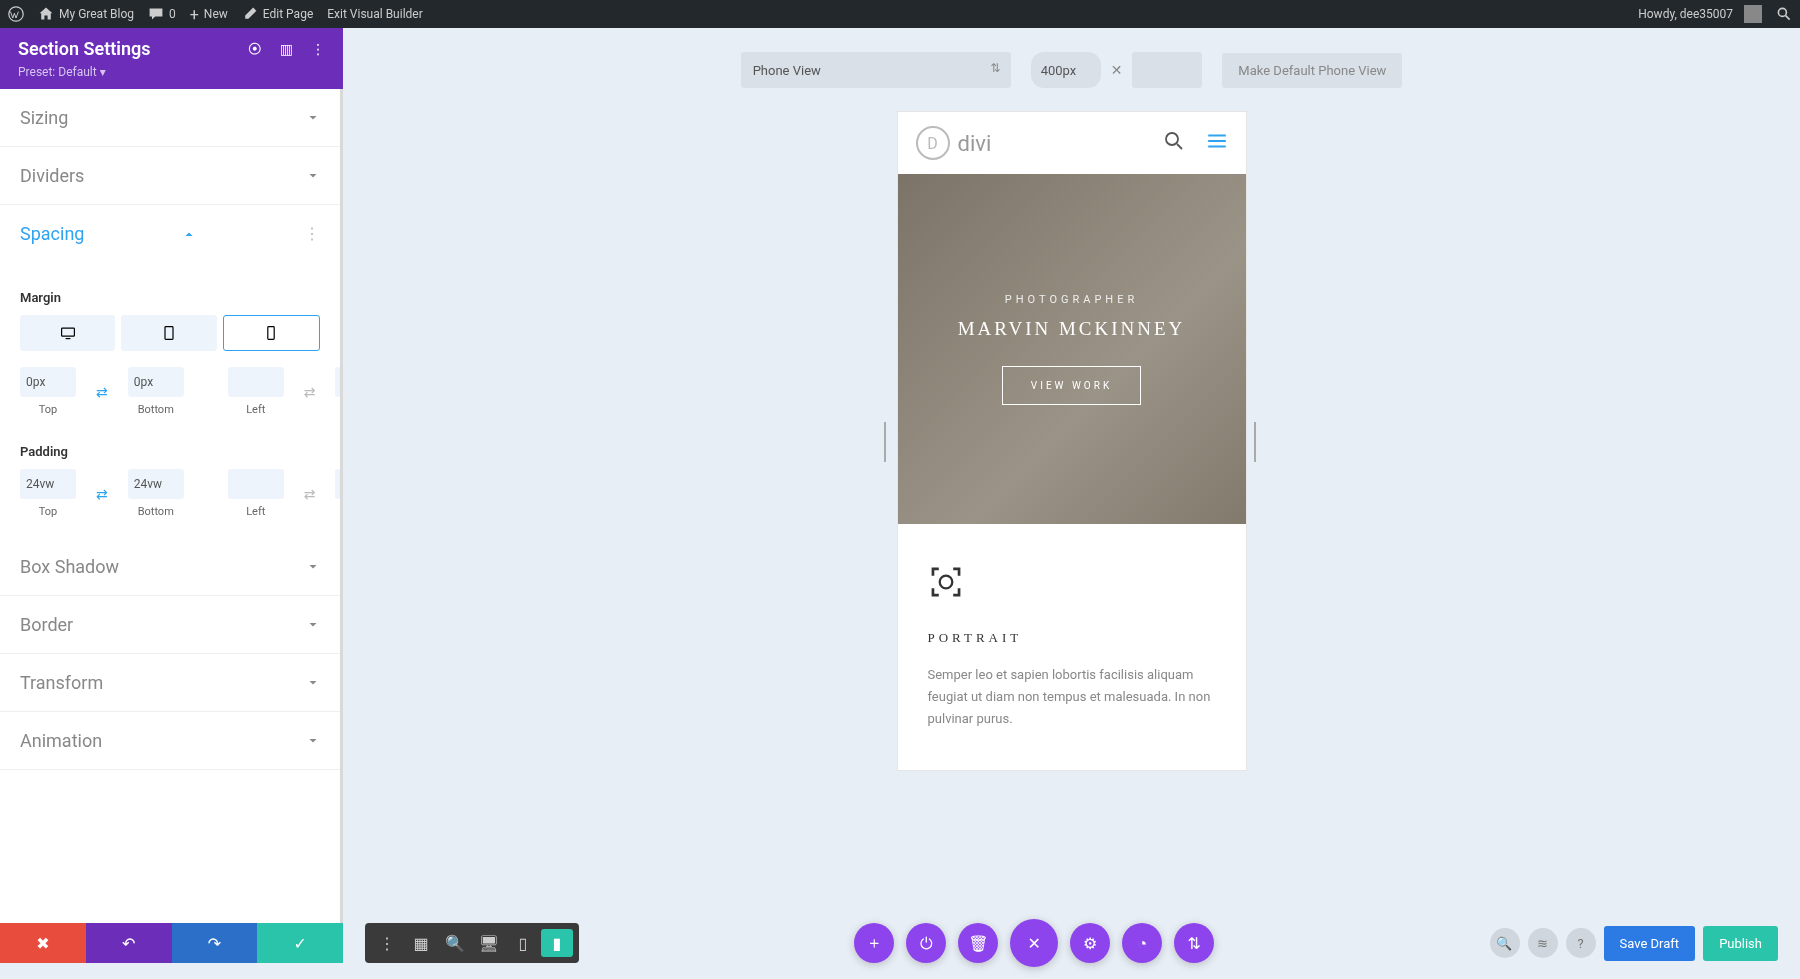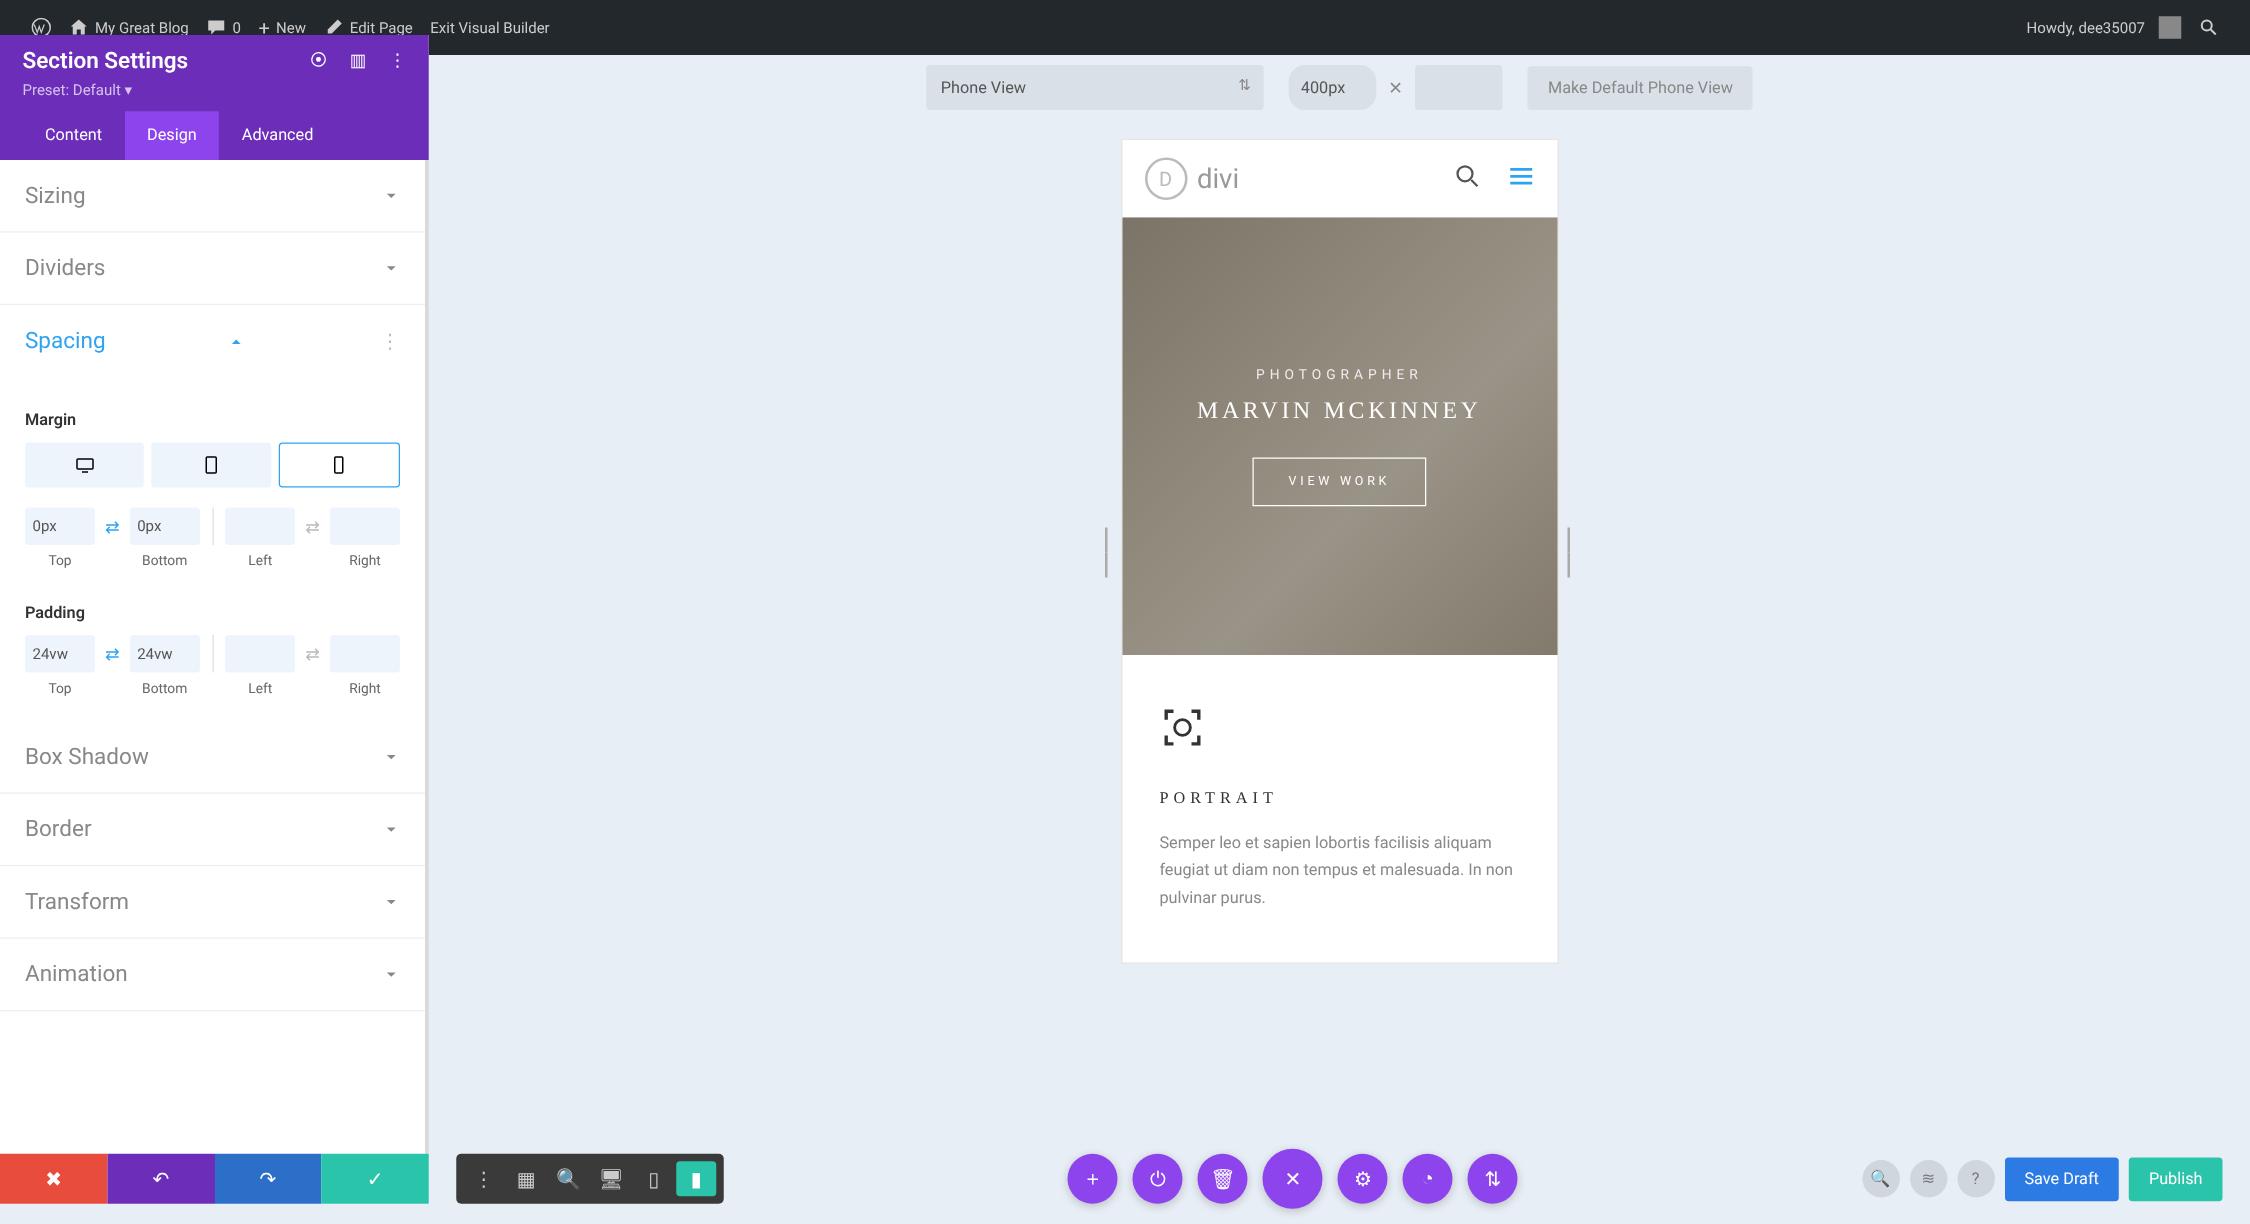"My Great Blog" .wp-admin-bar { height: 44px -> 28px; padding: 0 25px -> 0 8px }
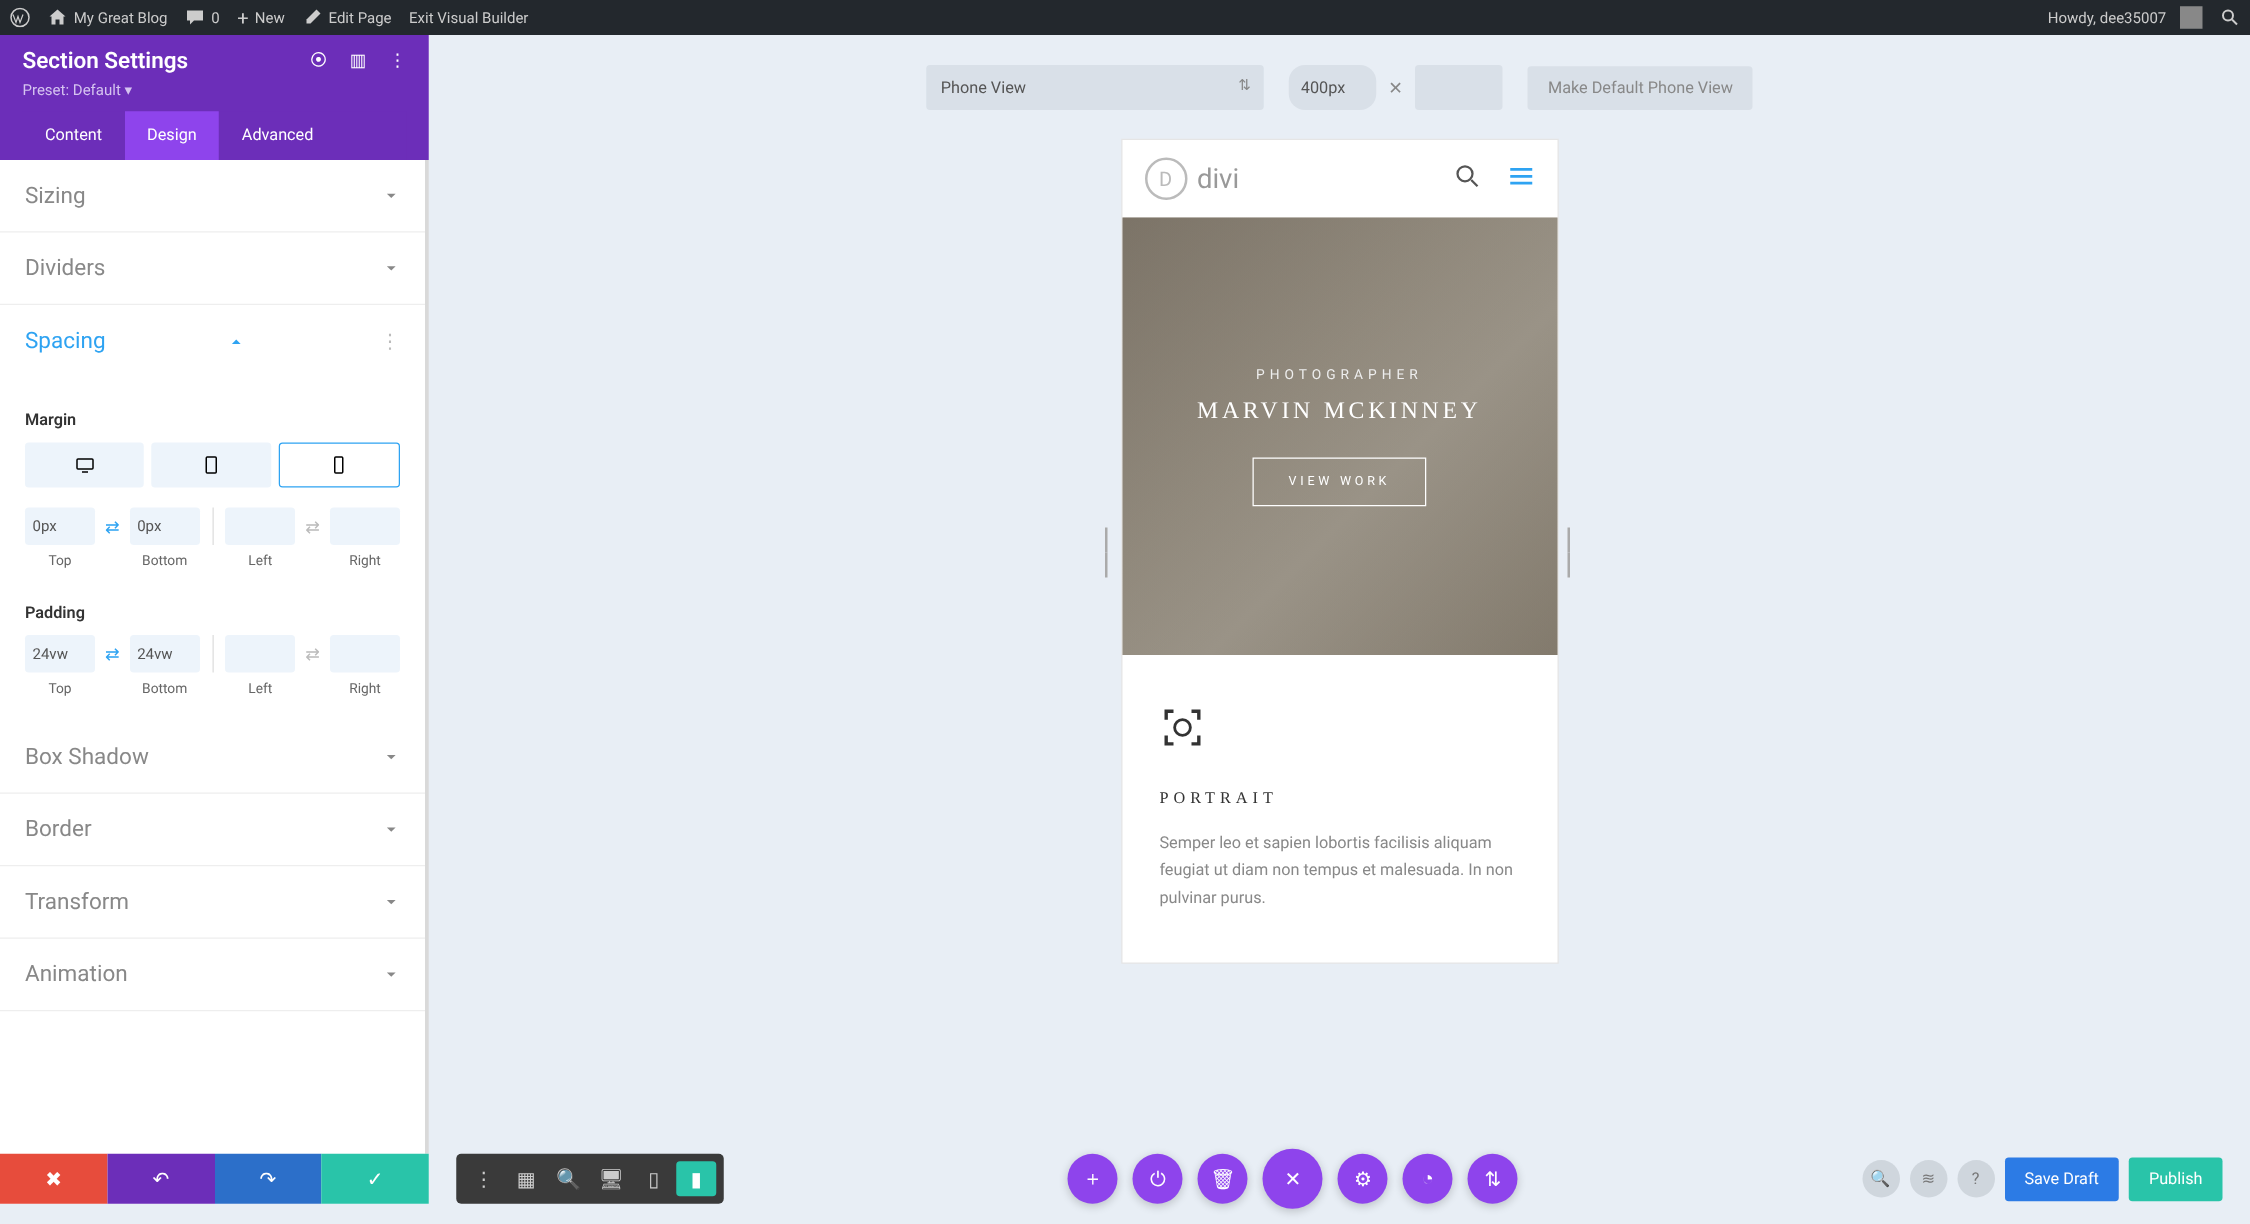"Content" div.tabs { html: <div> <div>Content</div> <div>Design</div> <div>Advanced</div> </div> -> none }
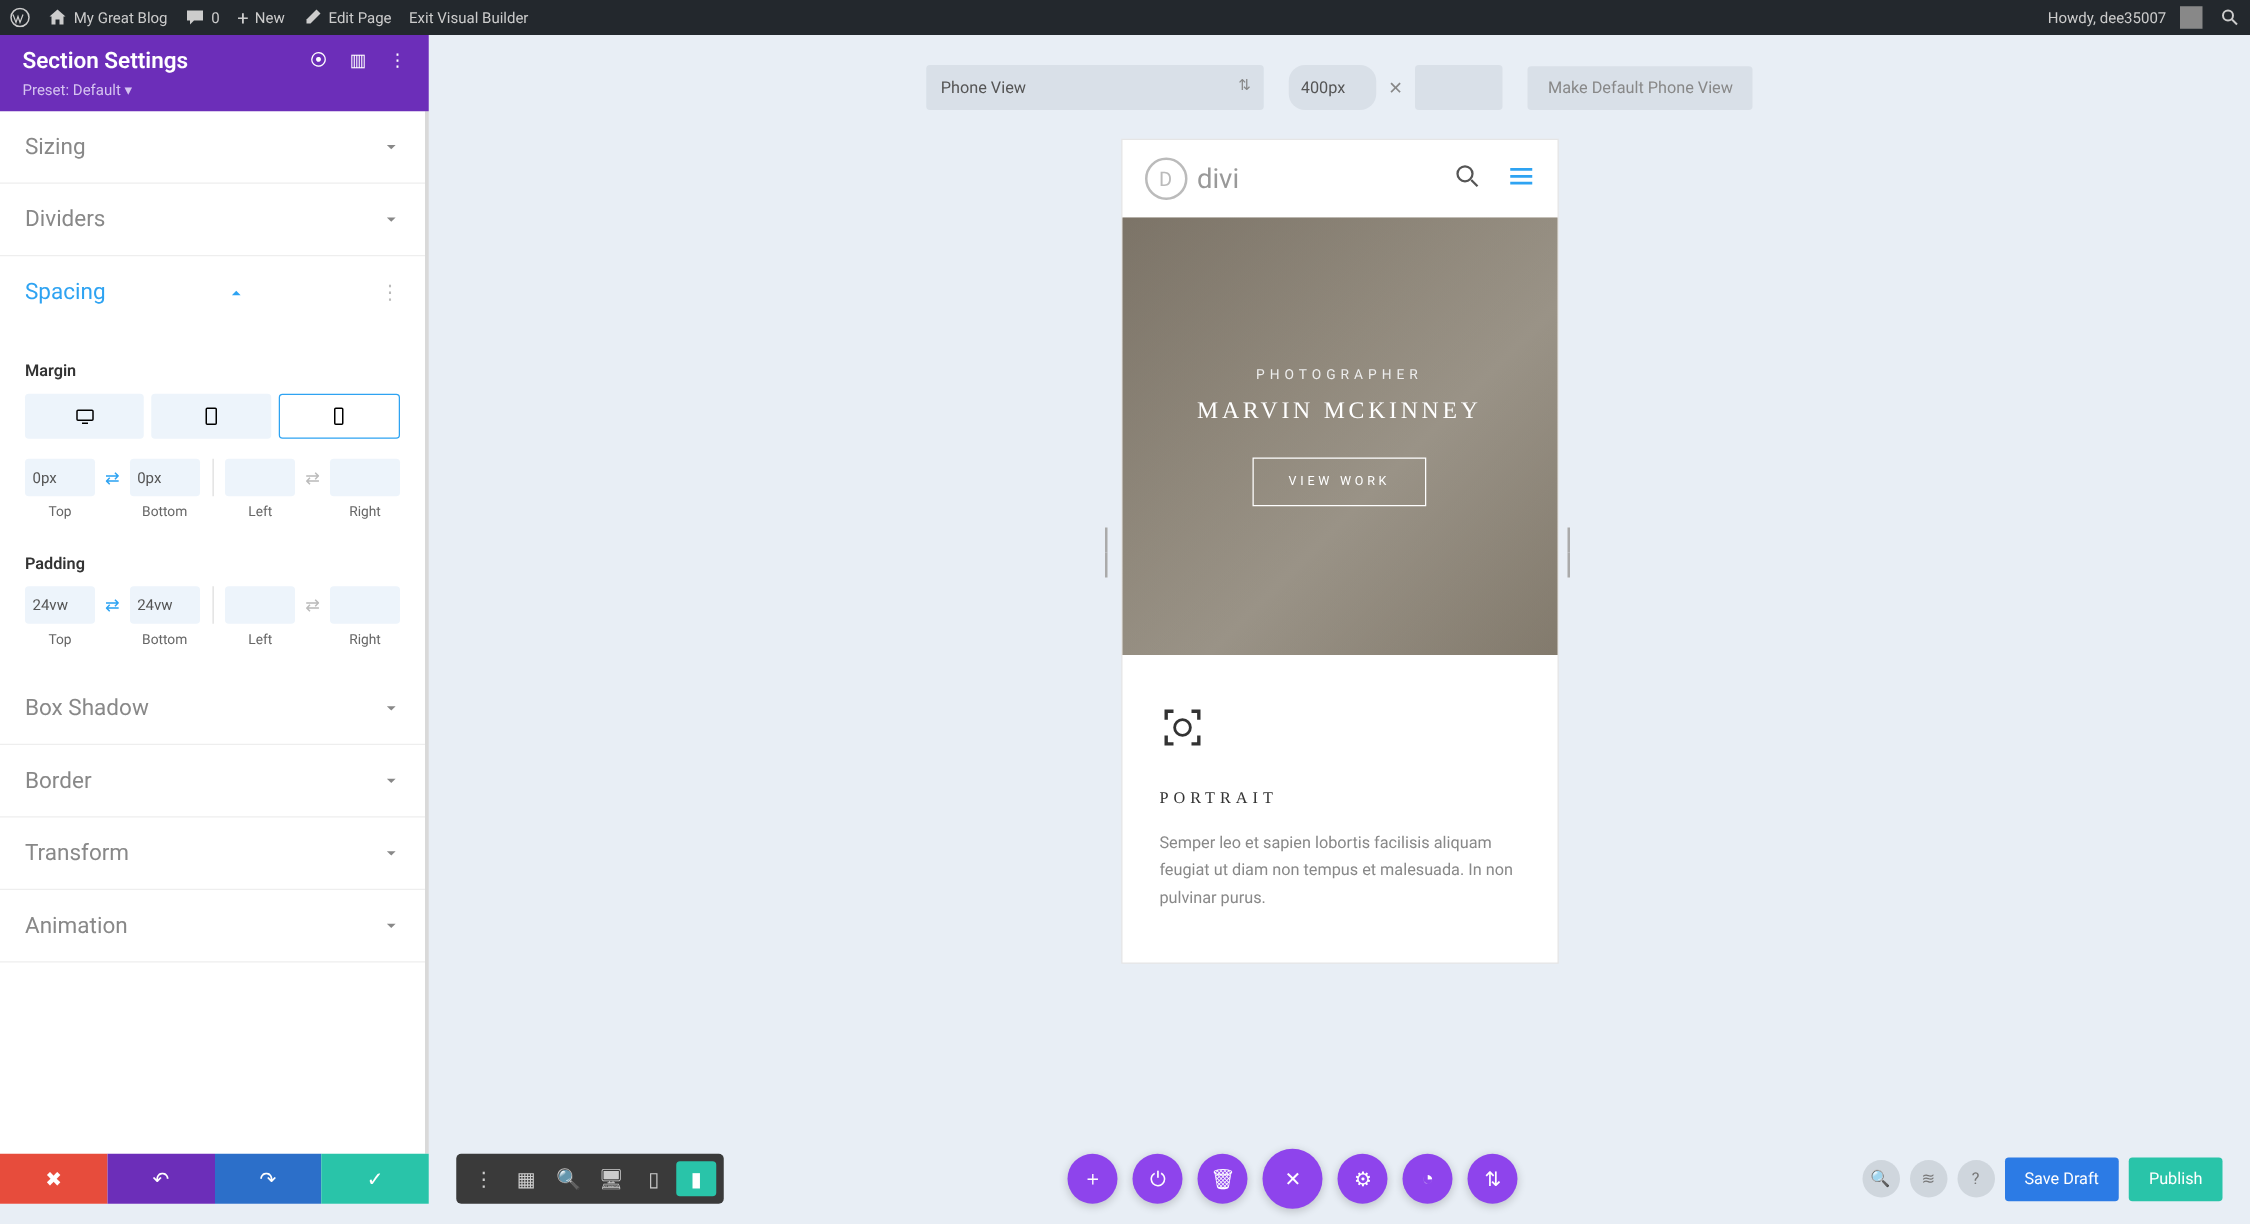"0px" .spacing-row { align-items: flex-start -> center; gap: 8px -> 20px }
